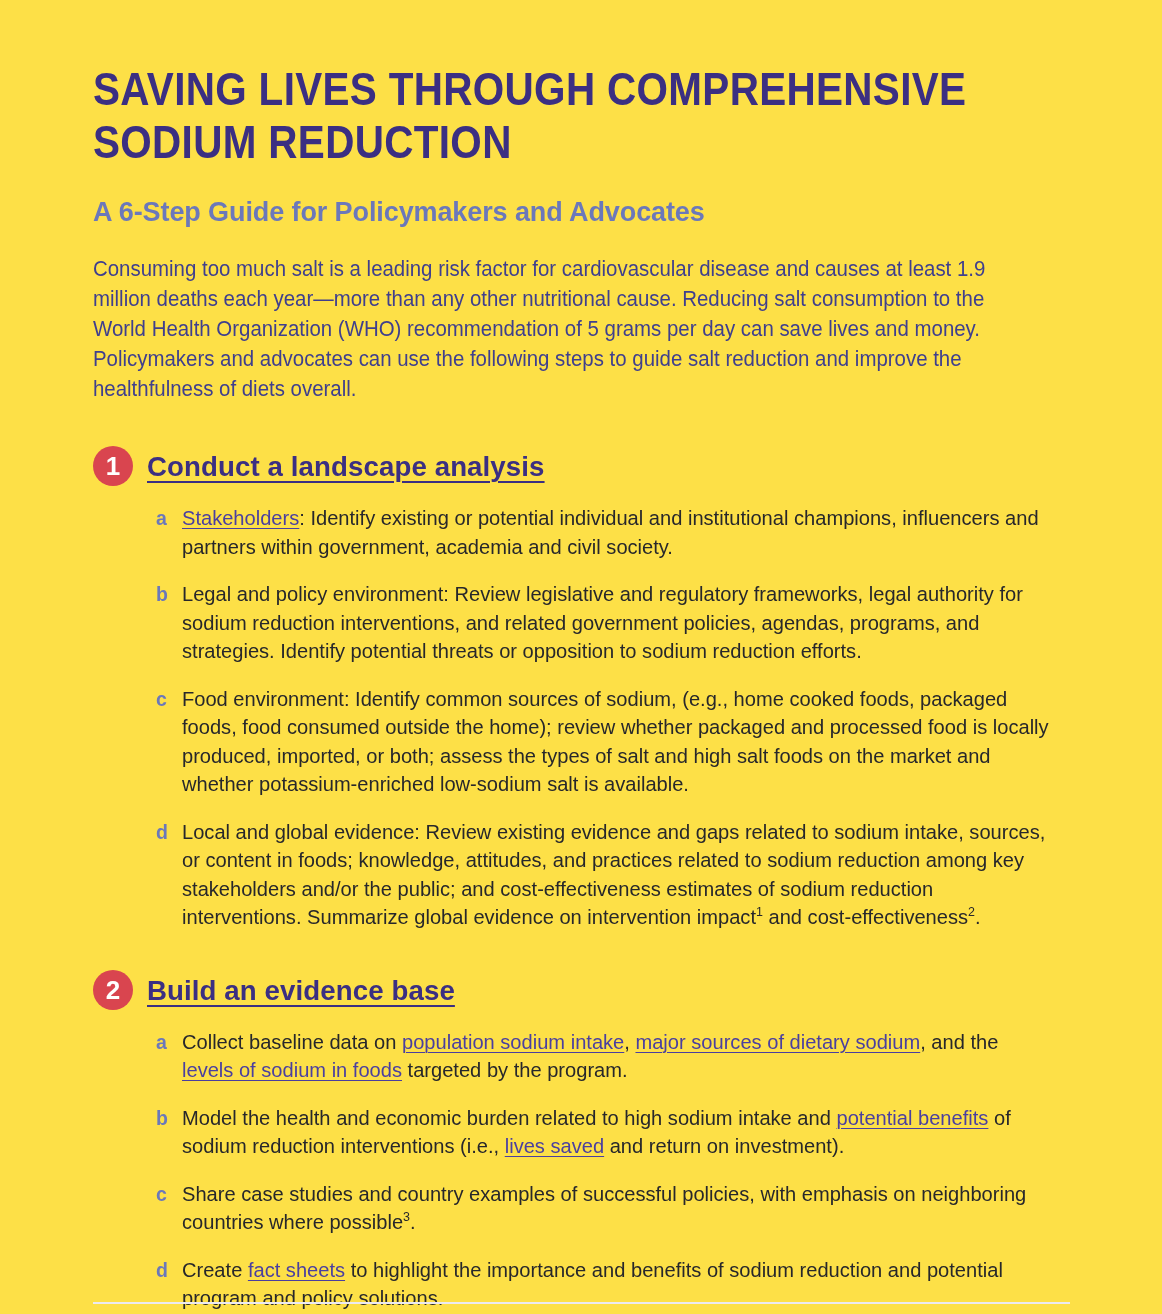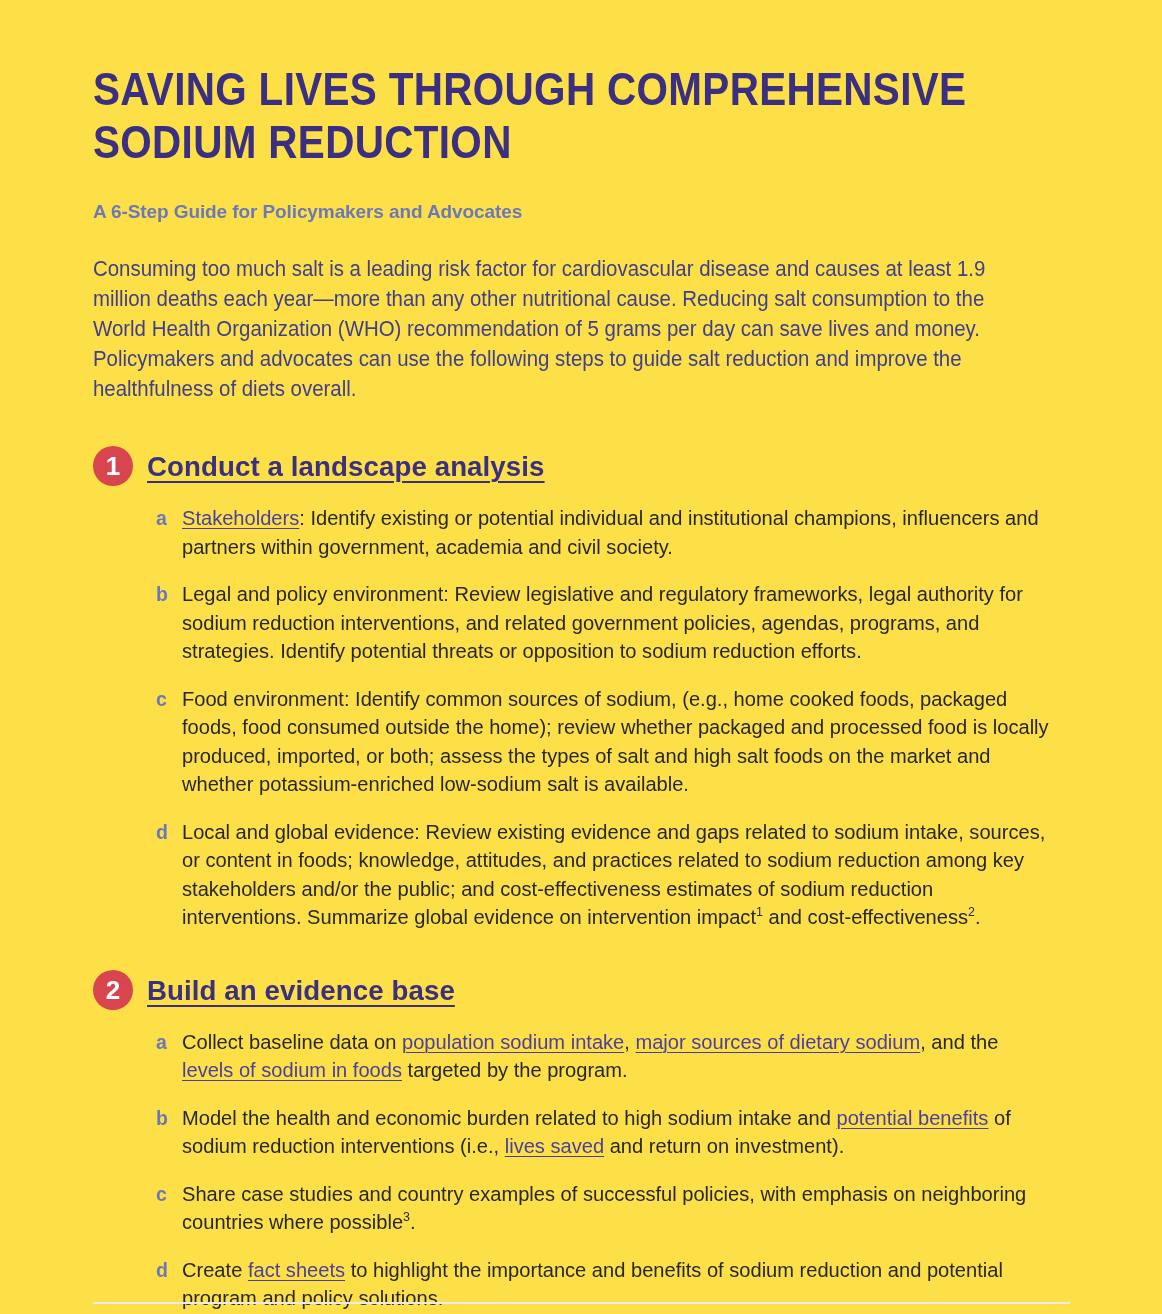"A 6-Step Guide for Policymakers" .doc-subtitle { font-size: 19px -> 27px }
